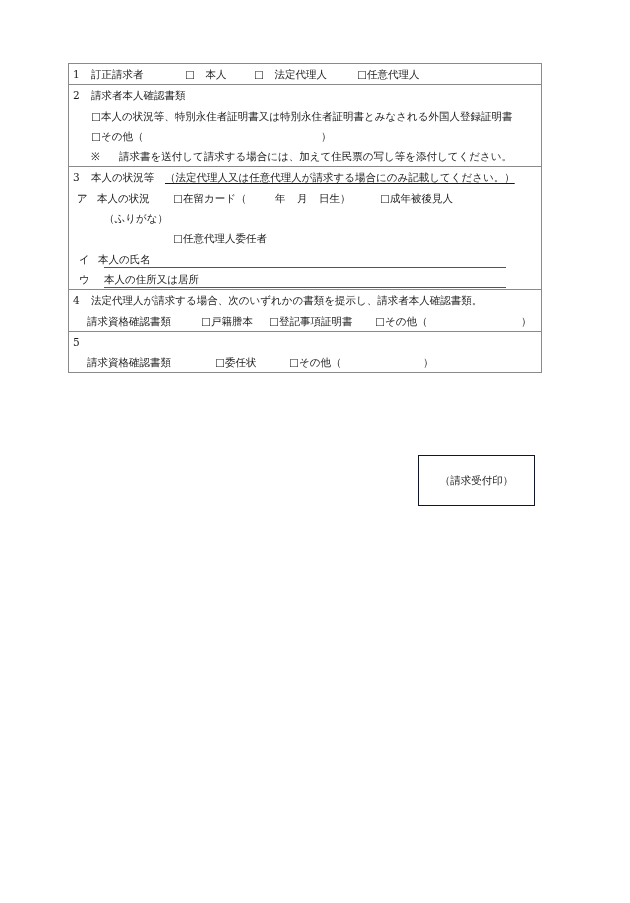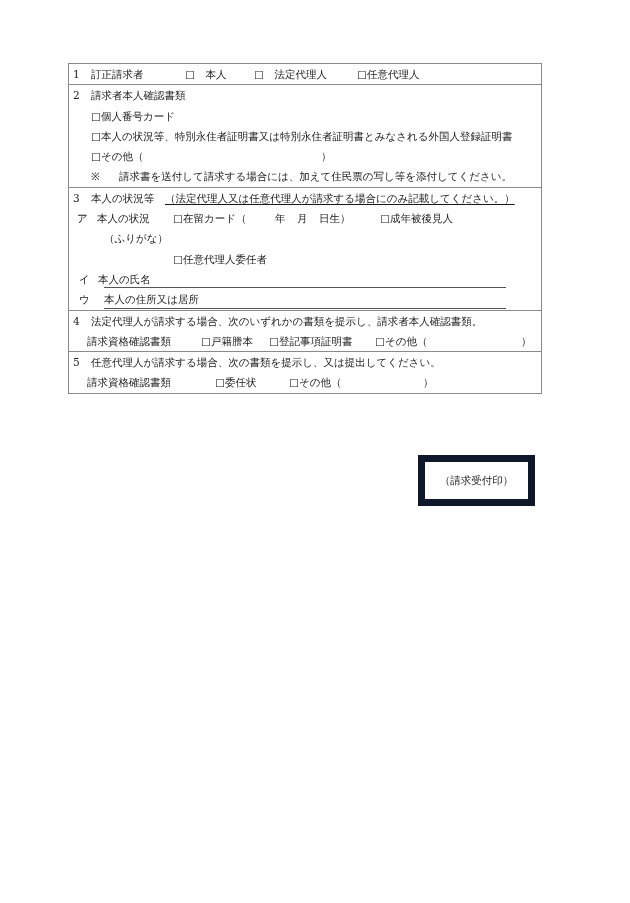"□個人番号カード" div.line { html: <div> <span>□個人番号カード</span> </div> -> none }
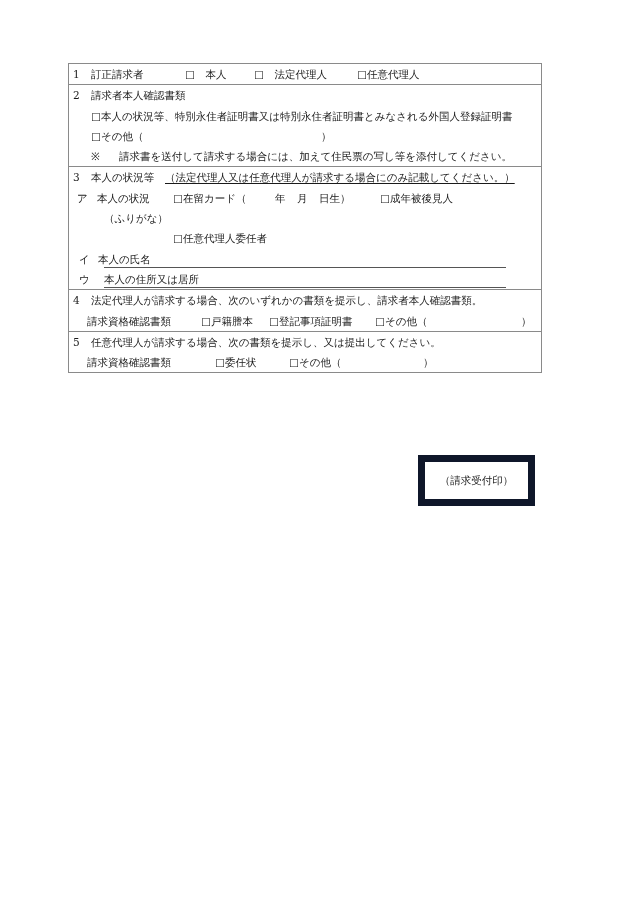"任意代理人が請求する場合、次の書類を提示し、又は提出してください。" span.abs { html: <span>任意代理人が請求する場合、次の書類を提示し、又は提出してください。</span> -> none }
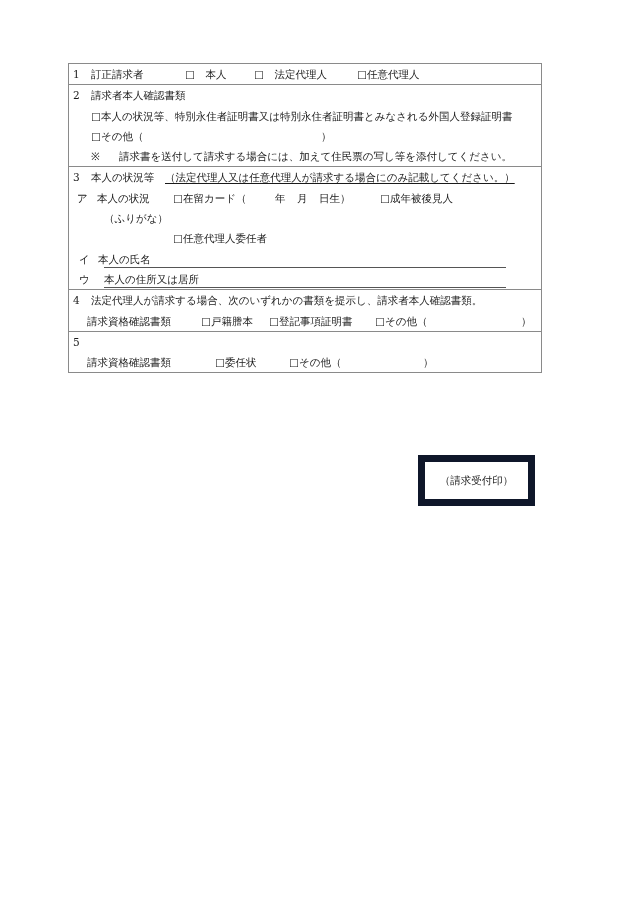"（請求受付印）" .stamp { border: 7px solid #0f172a -> 1px solid #0f172a }
